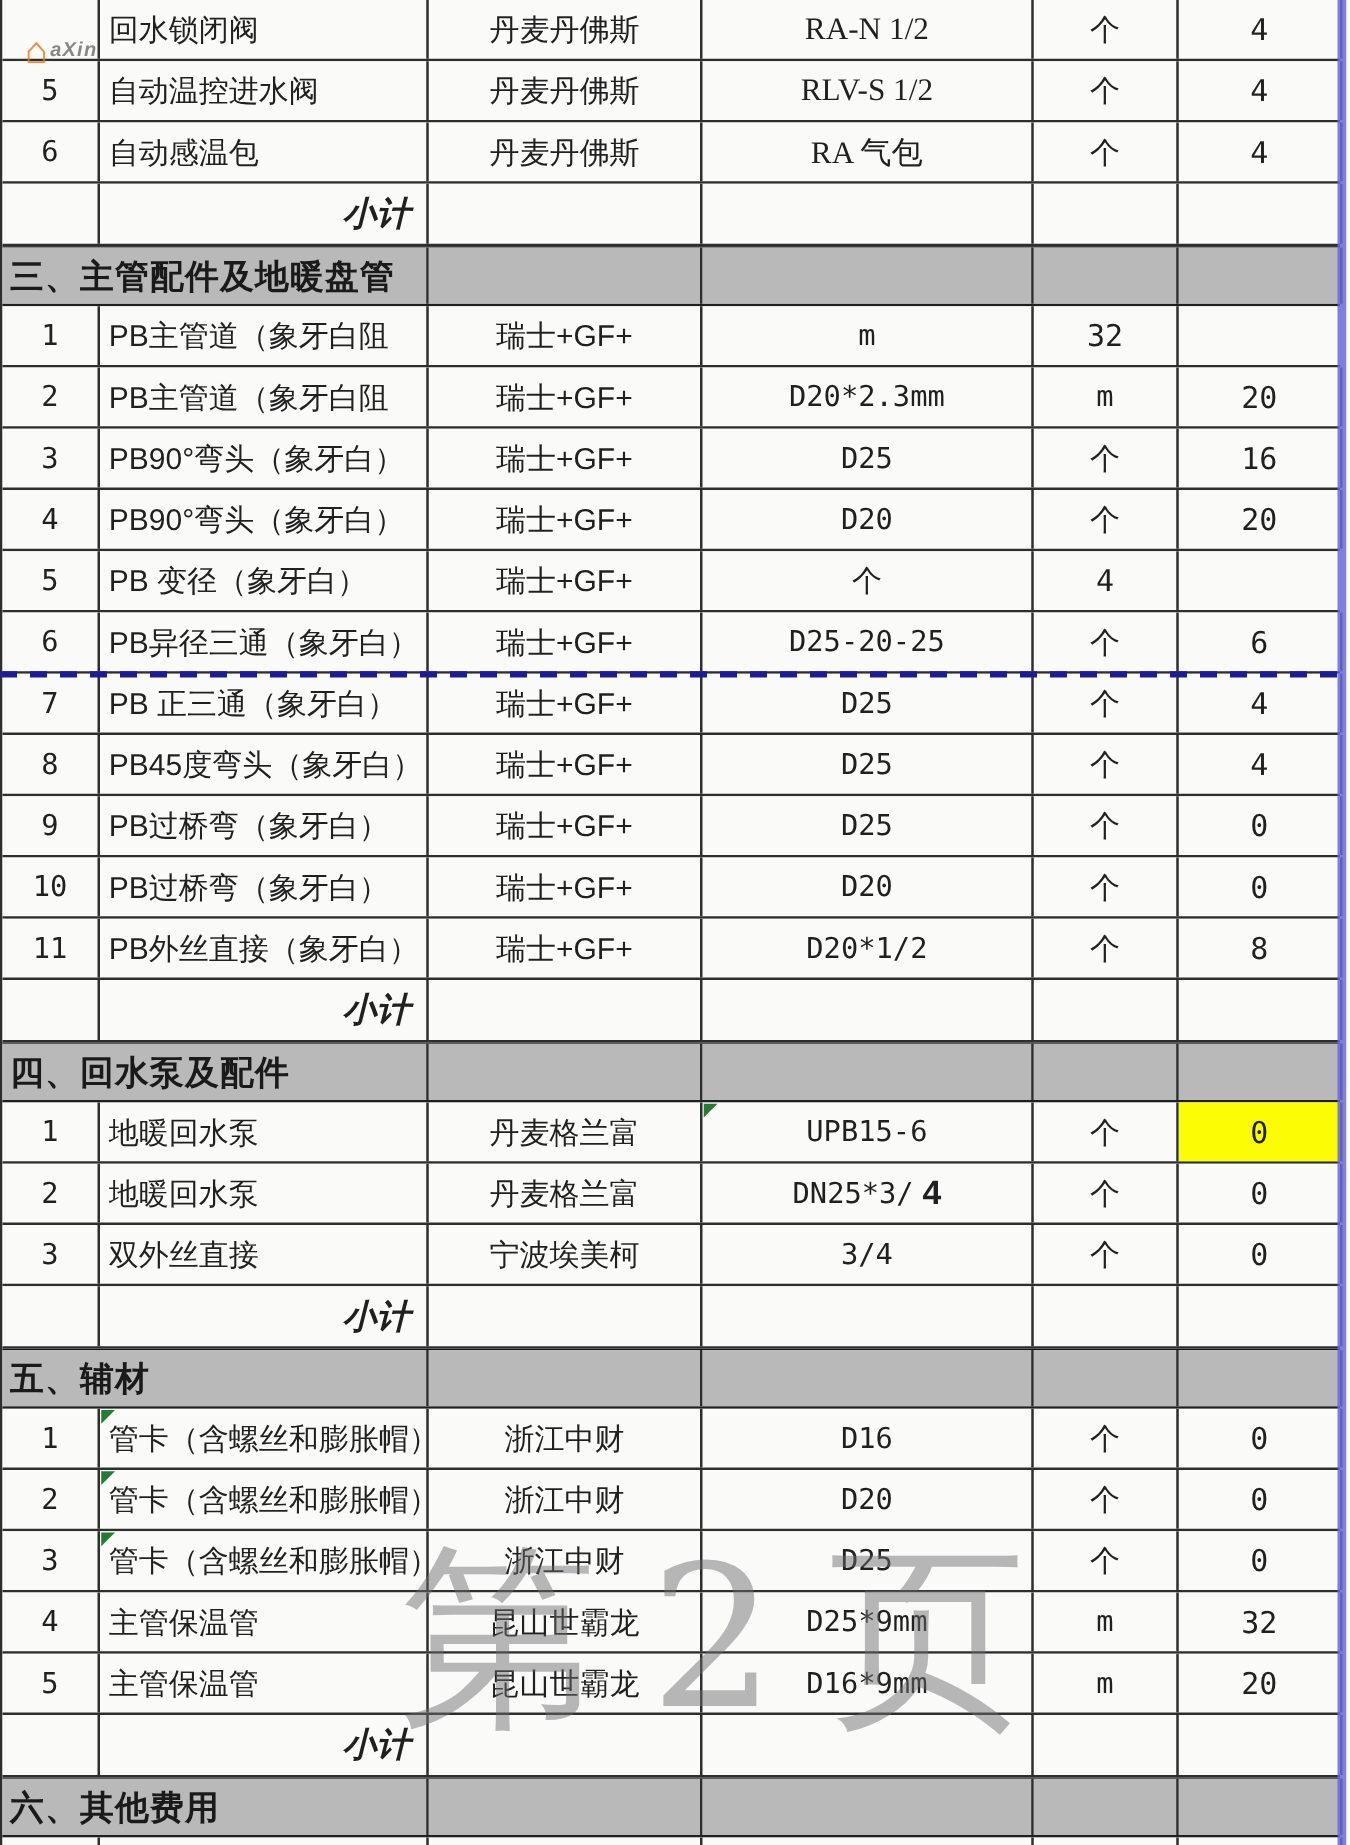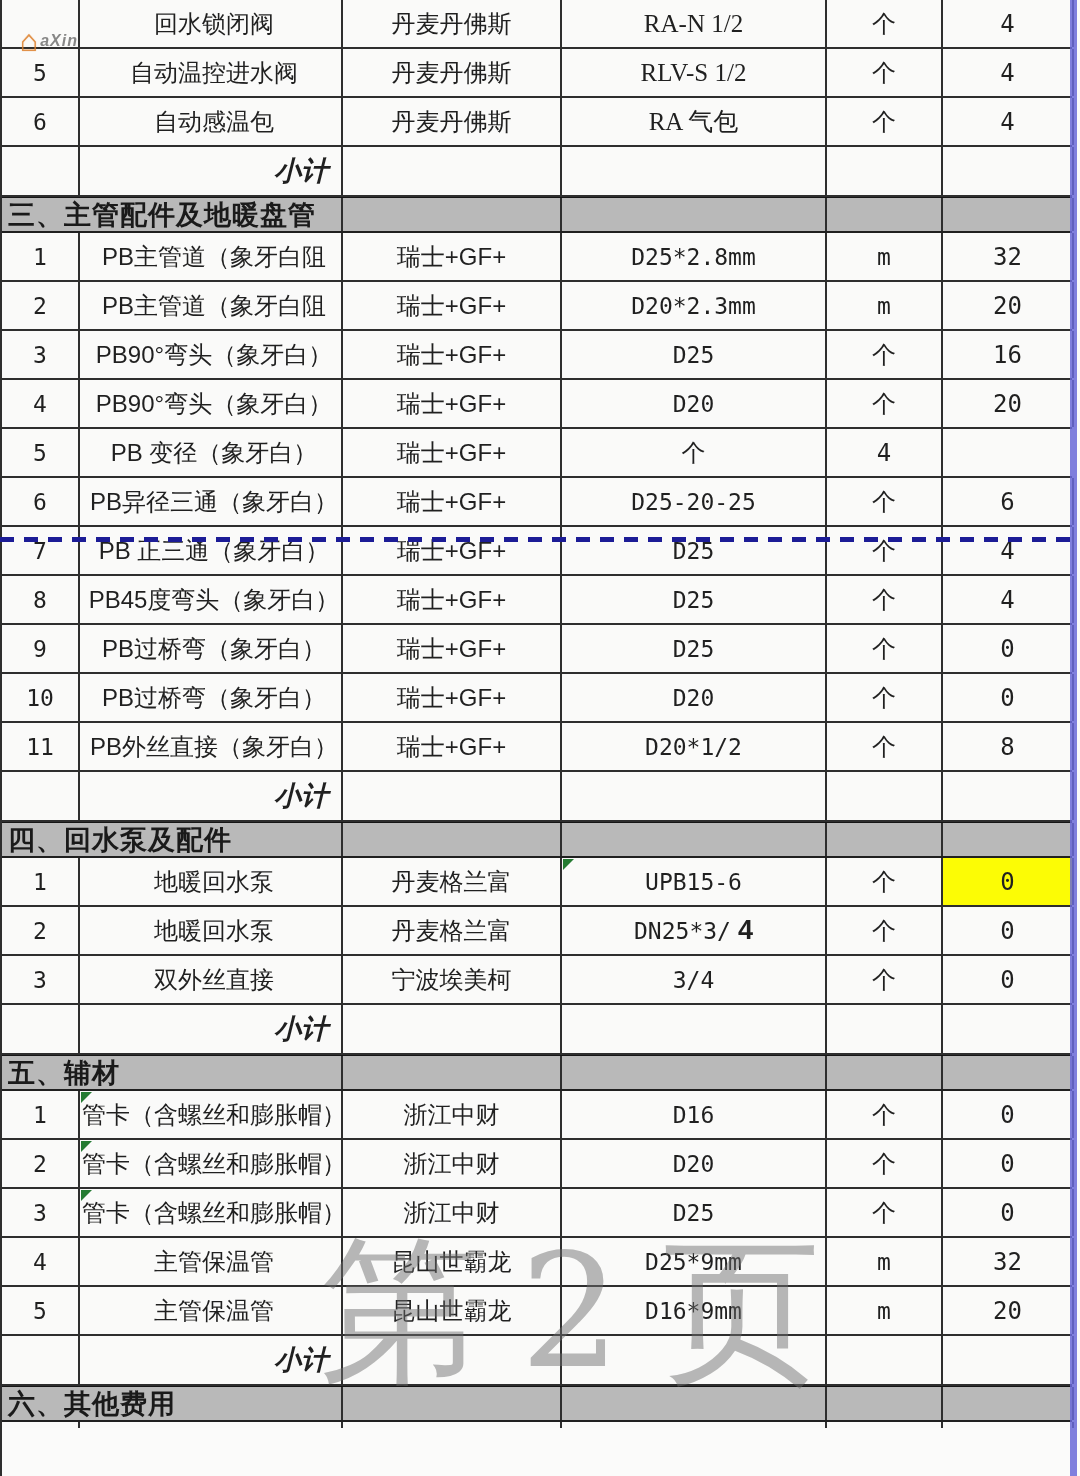"回水锁闭阀" .c-name { justify-content: center -> flex-start }
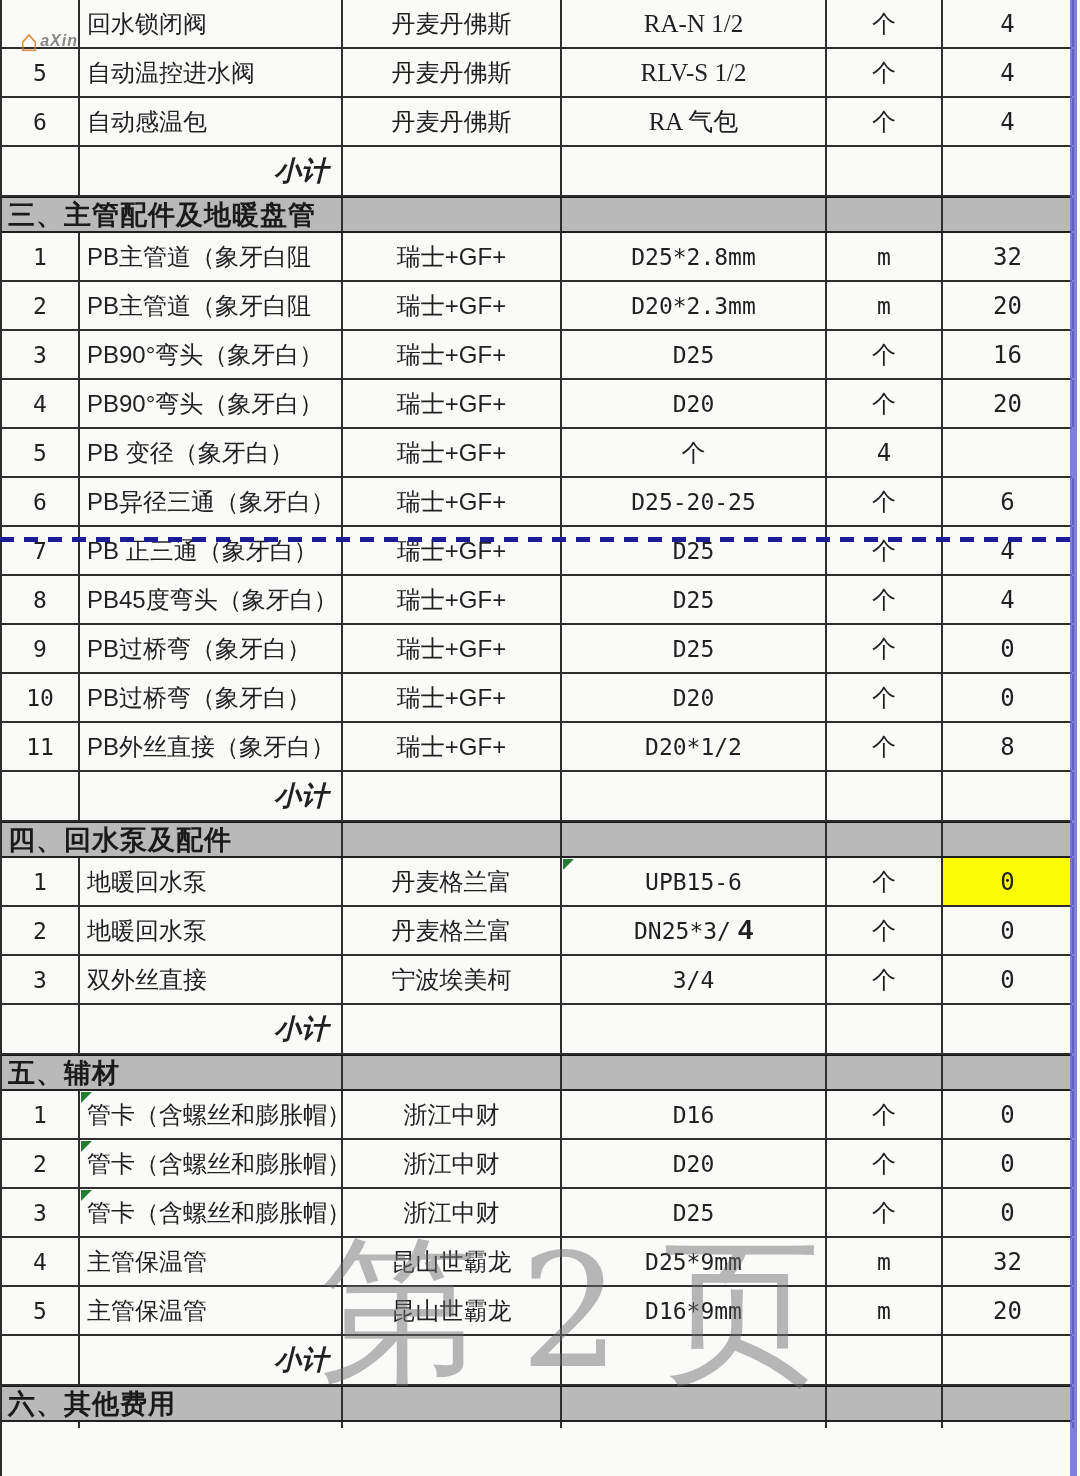"三、主管配件及地暖盘管" .row-section { height: 36px -> 48px }
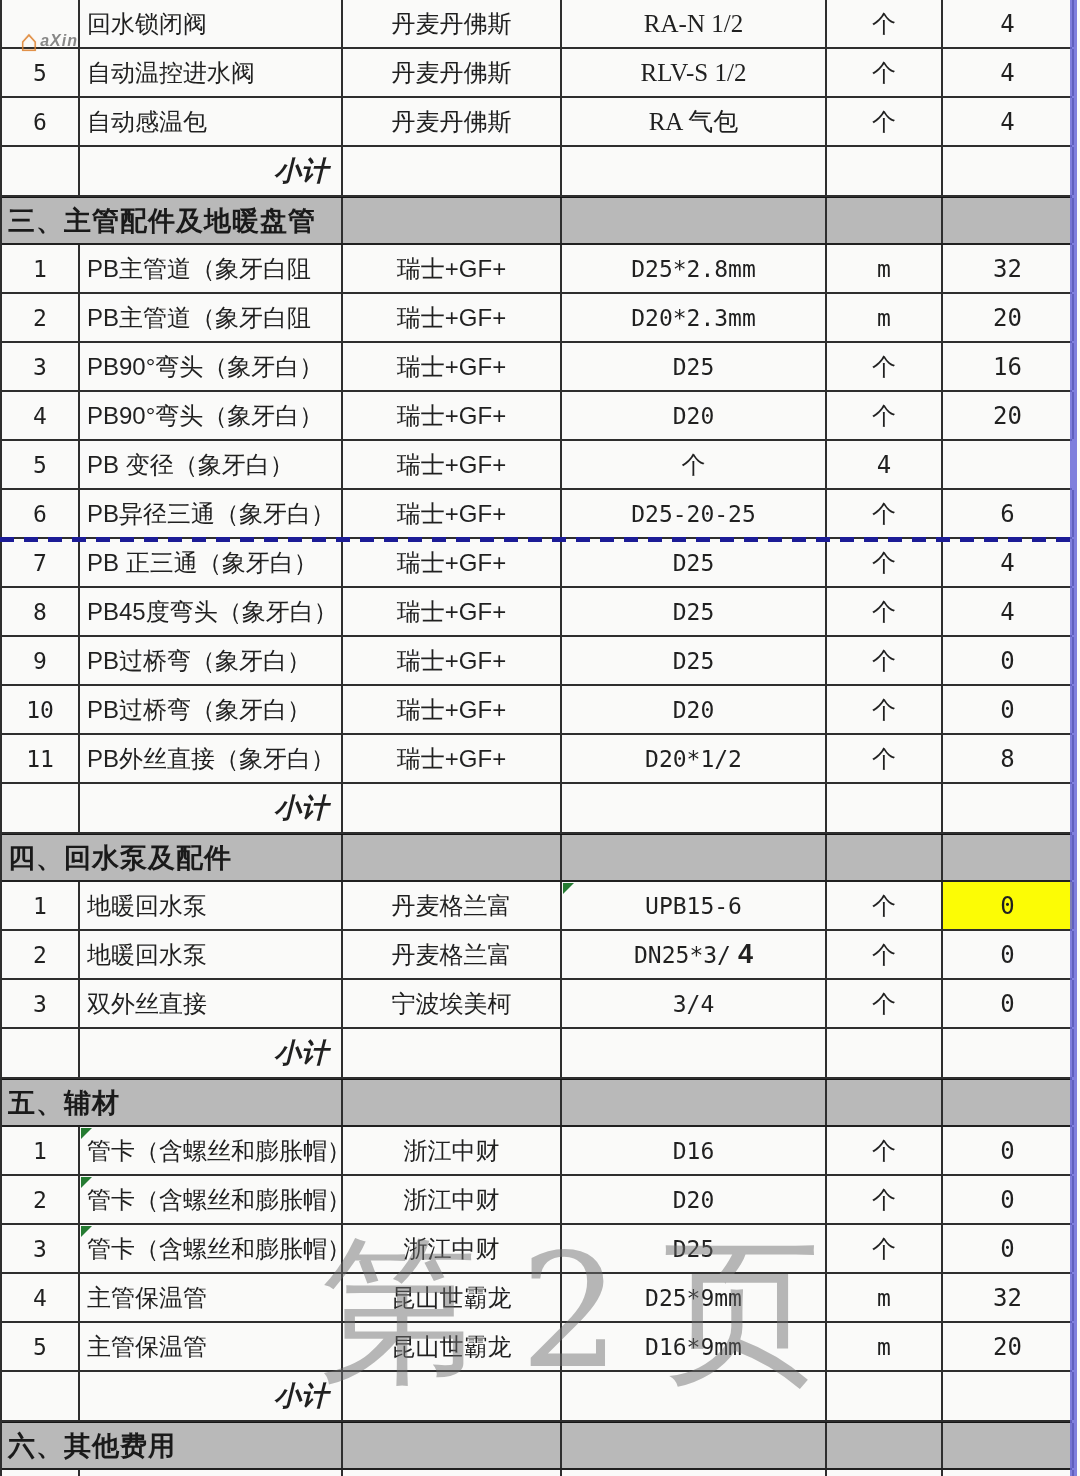"D25*2.8mm" div.c { html: <div> <span>D25*2.8mm</span> </div> -> none }
